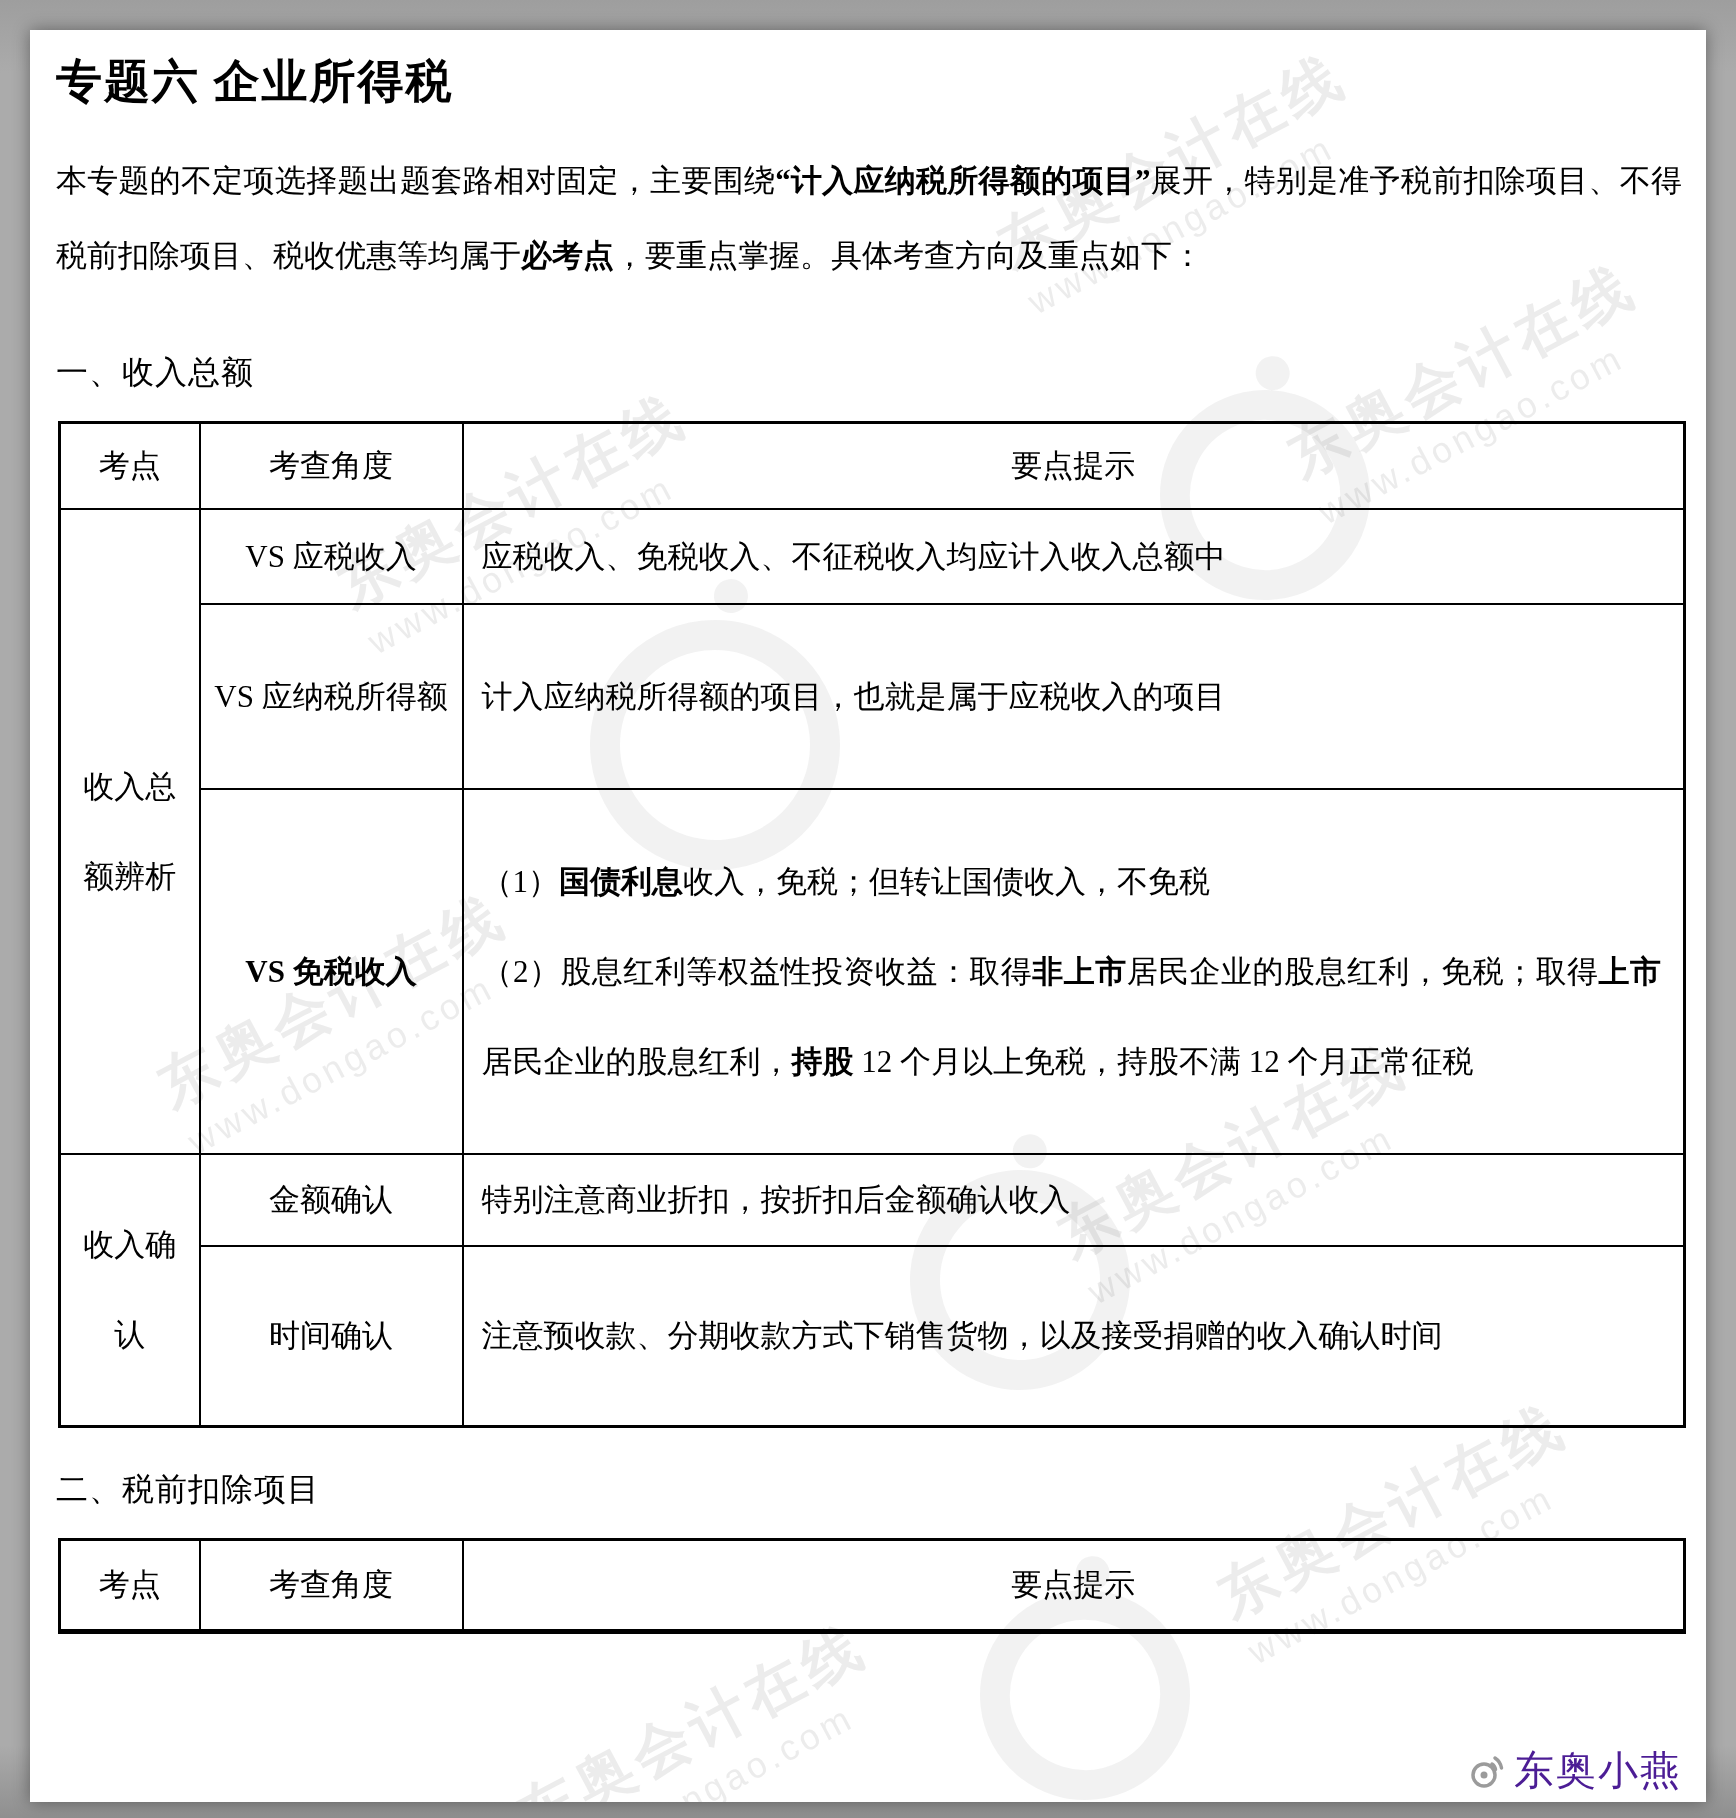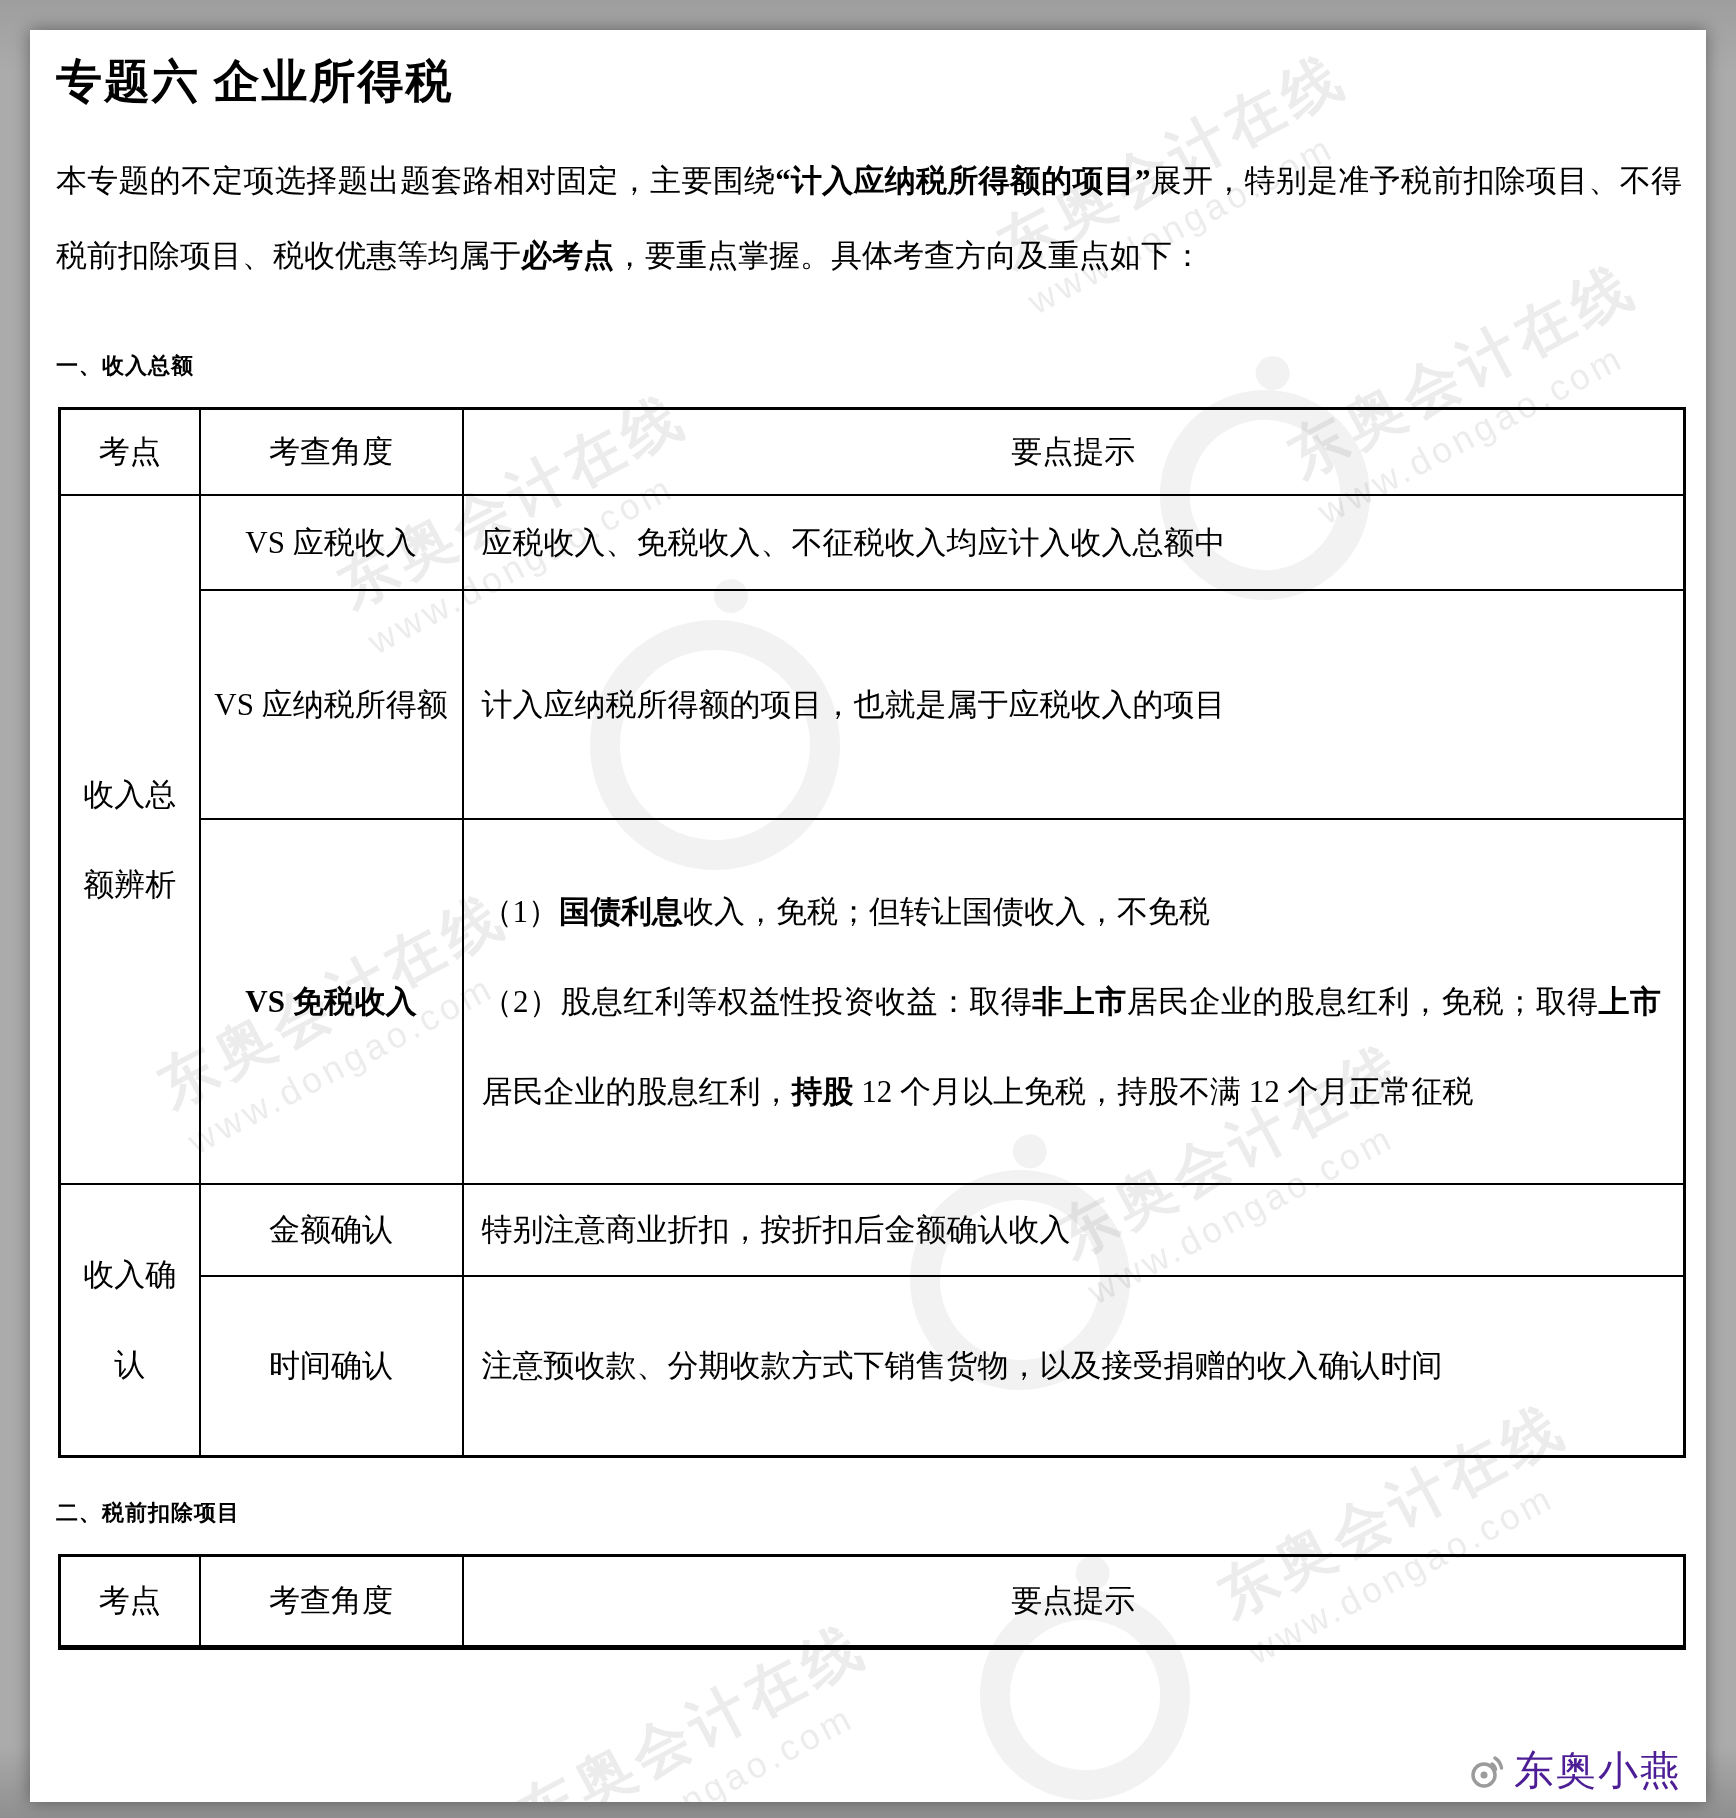"一、收入总额" .section-heading { font-size: 22px -> 32px; font-weight: bold -> normal }
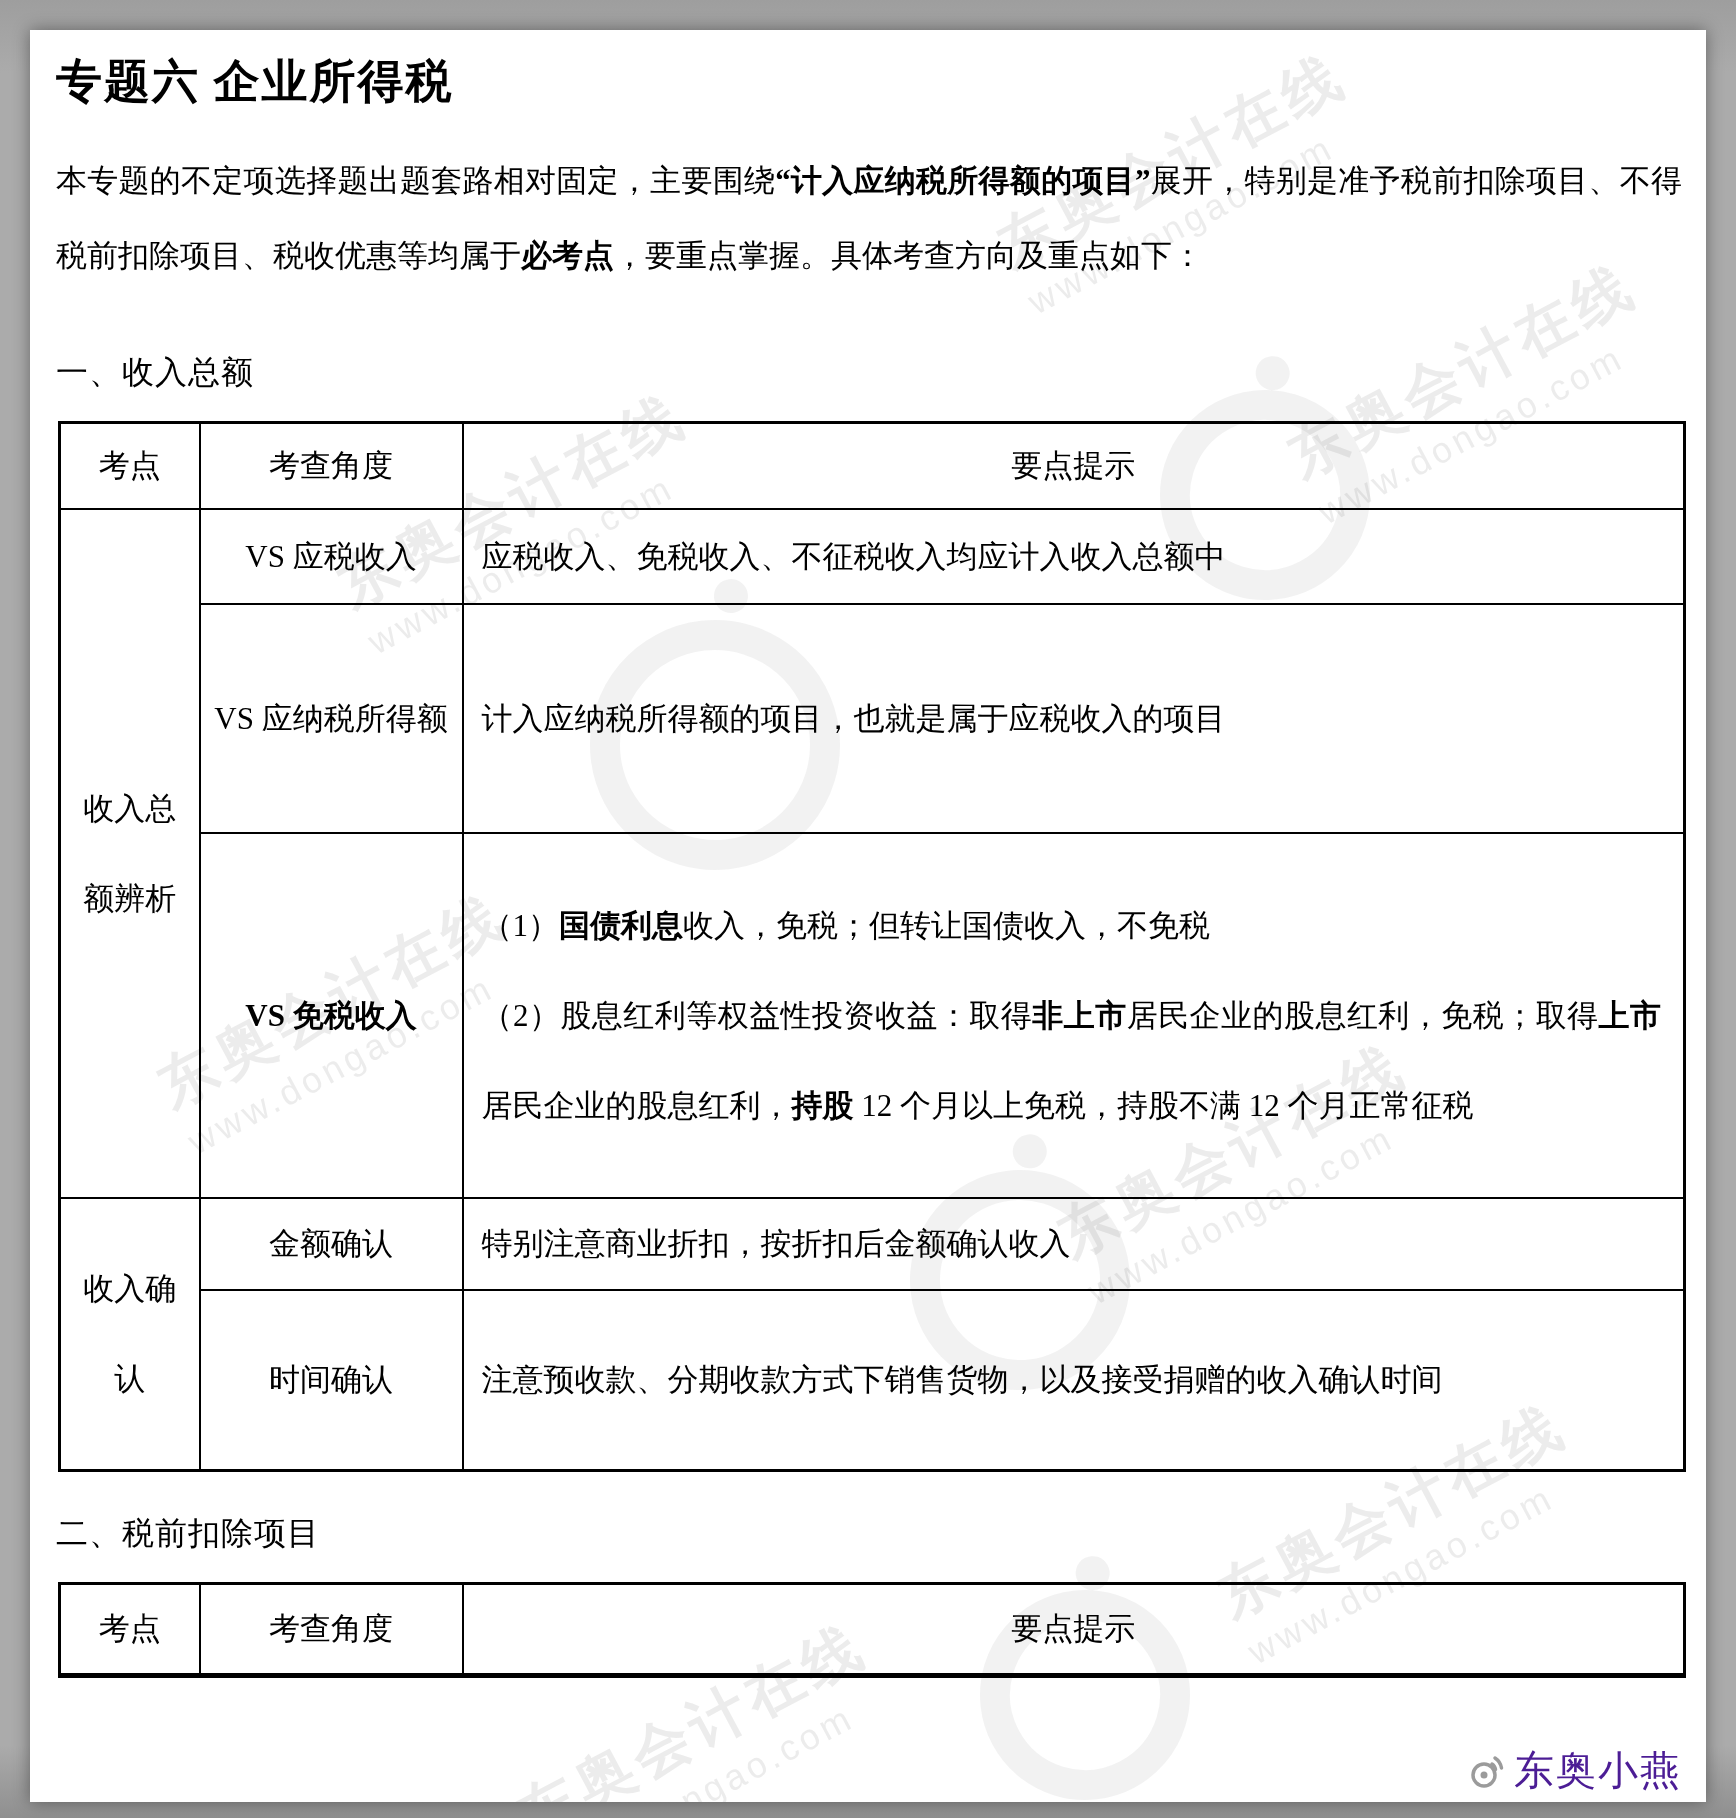"VS 应纳税所得额" tr.r2 { height: 229px -> 185px }
